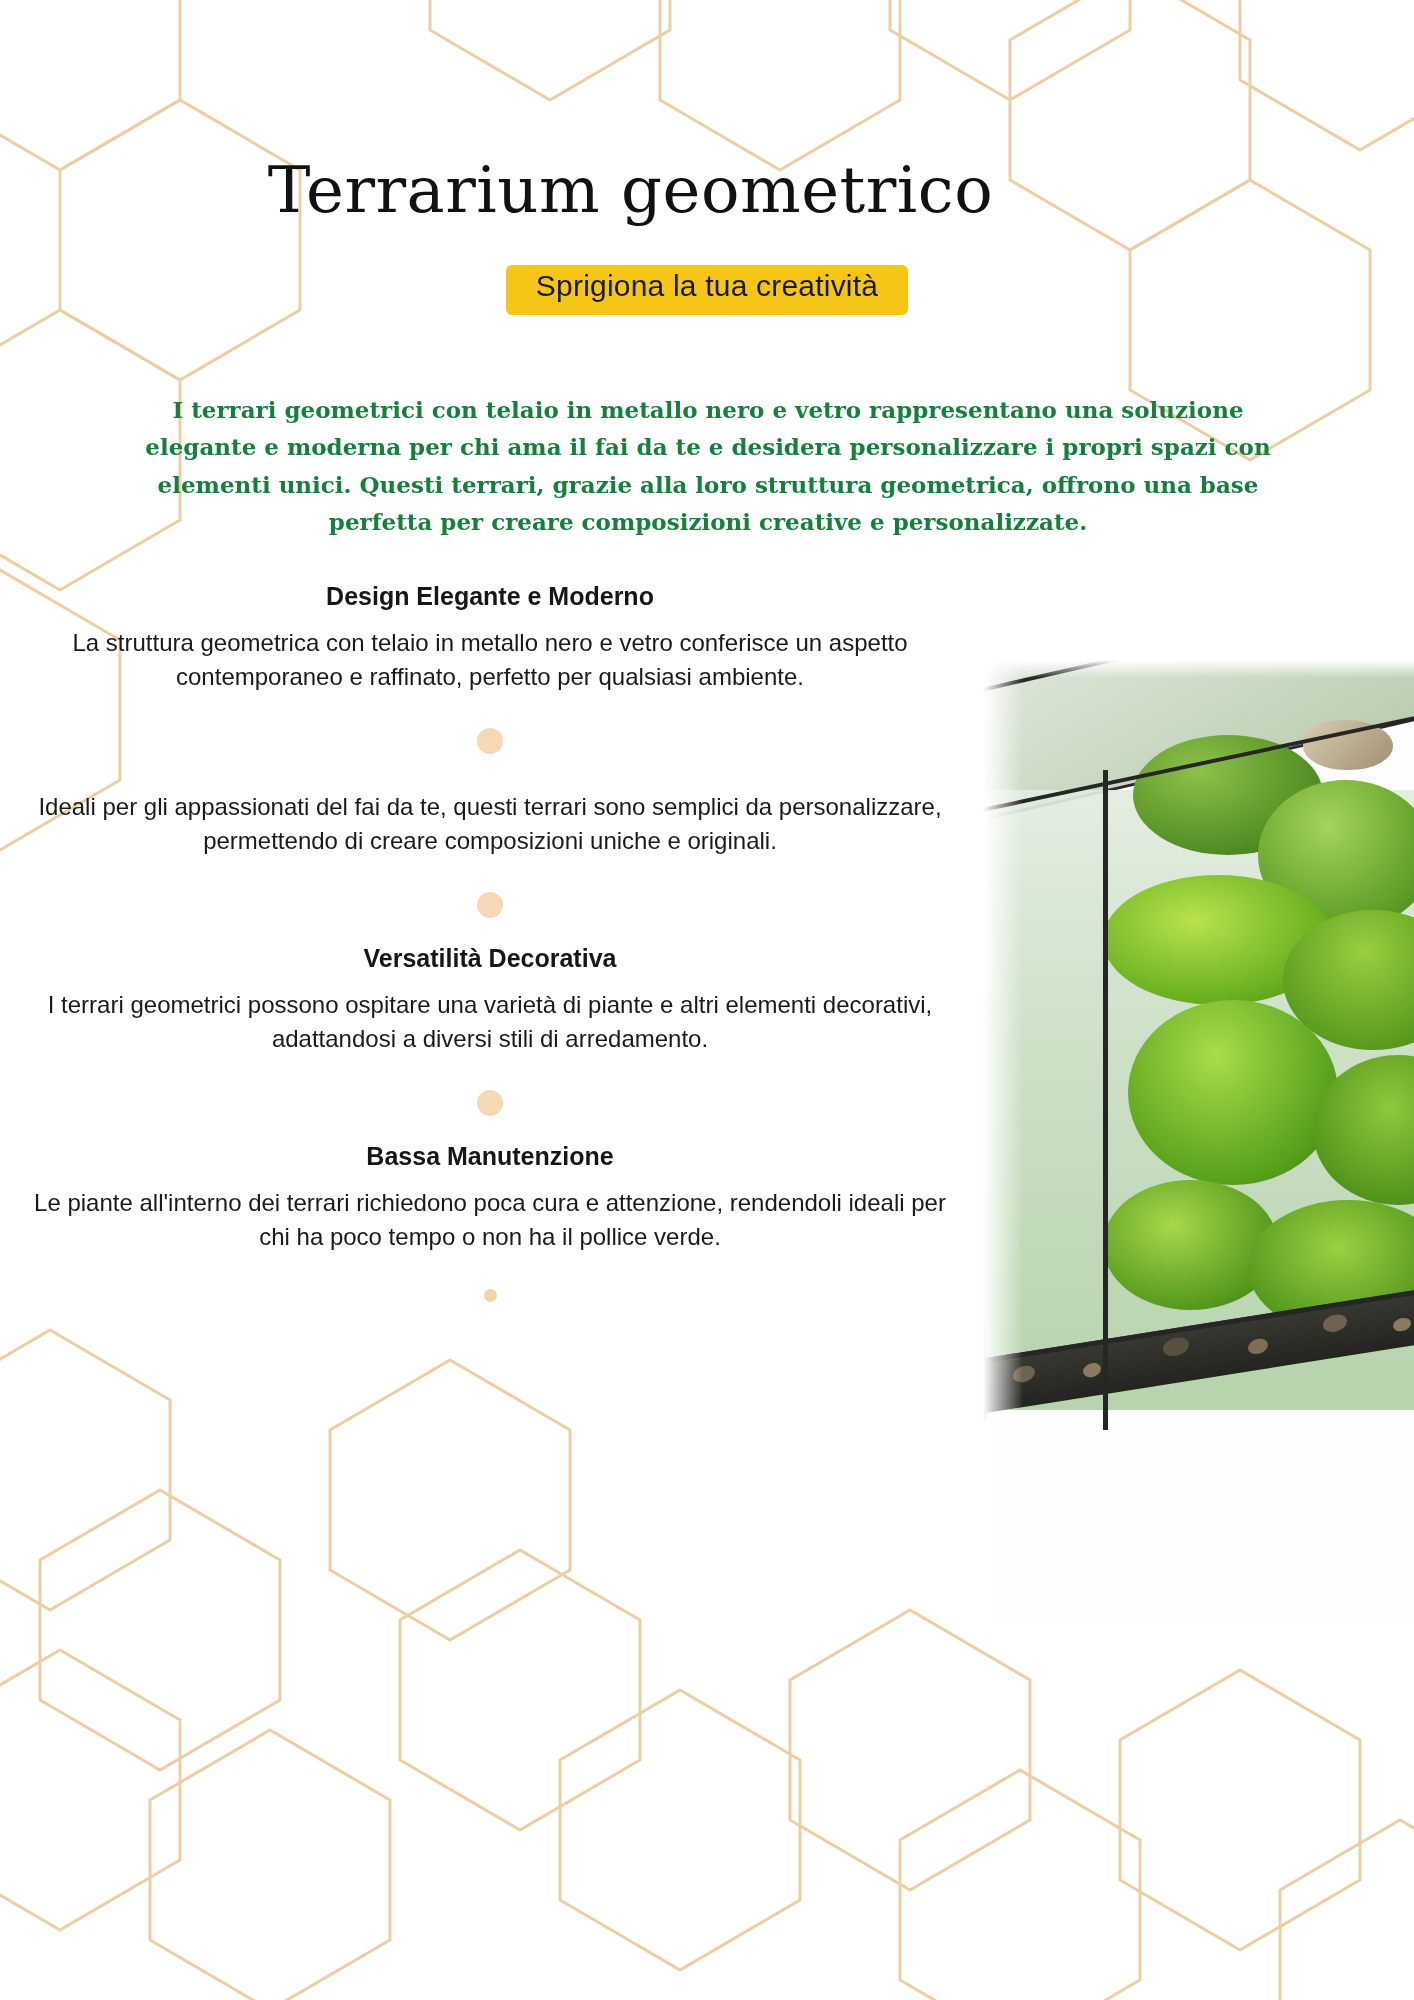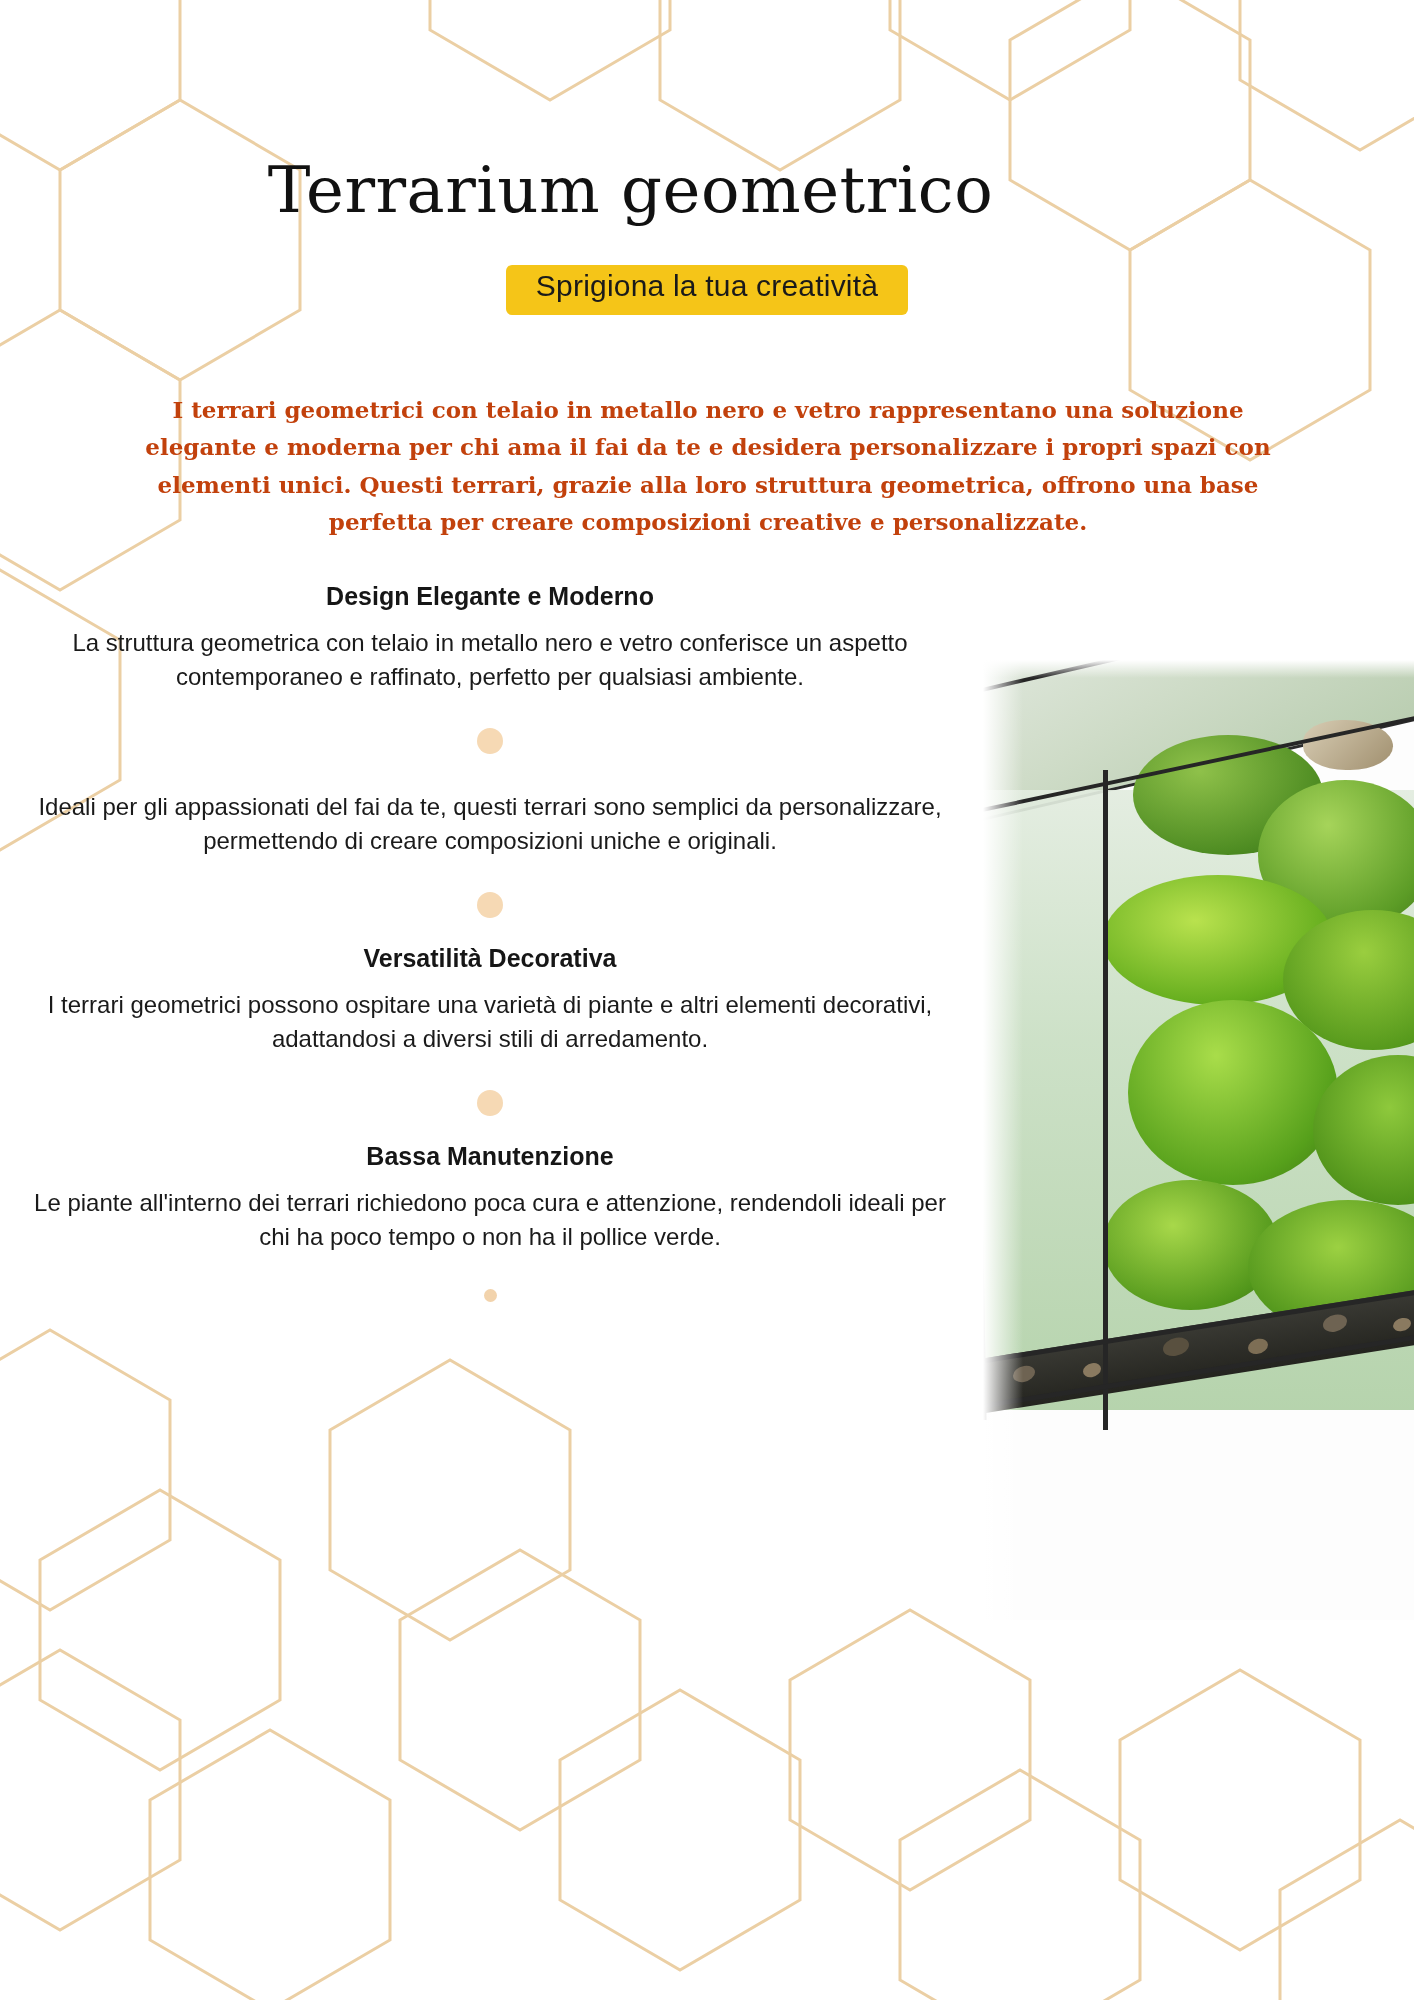"I terrari geometrici con telaio" .intro { color: #c2410c -> #15803d }
